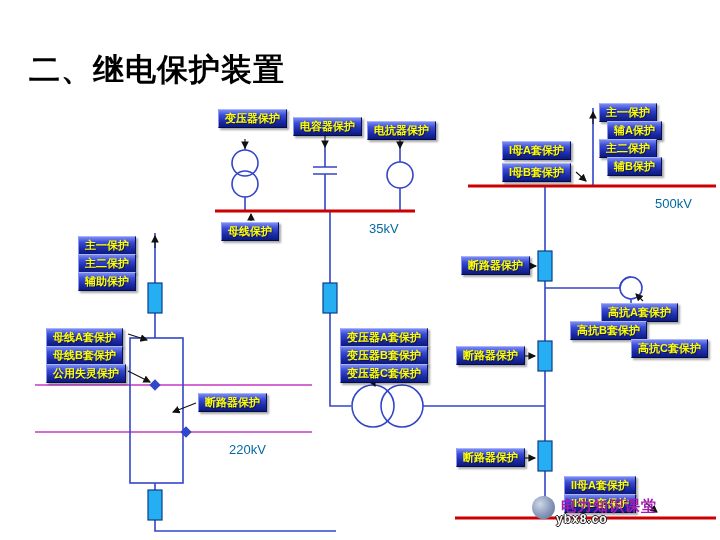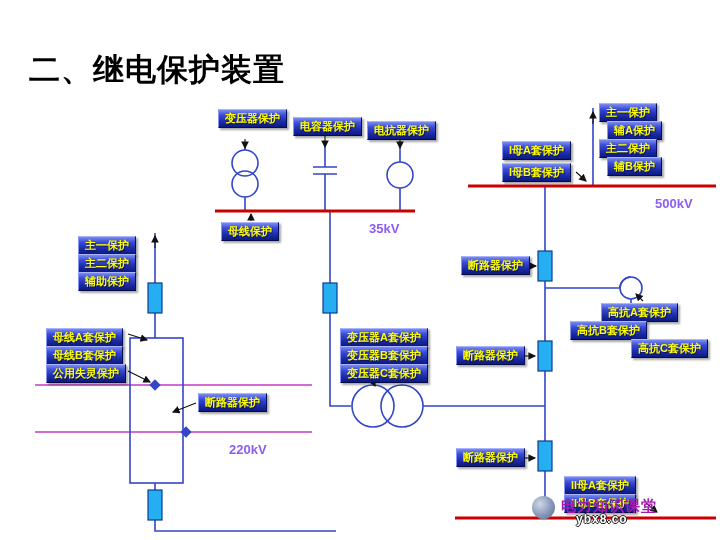"500kV" .vlabel { color: #8b5cf6 -> #0369a1; font-weight: 700 -> 400 }
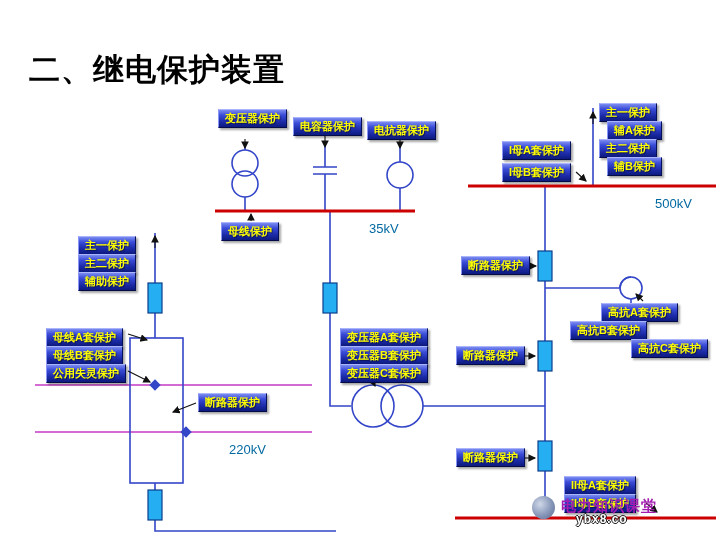"ybx8.co" .wm-handle { margin-left: 20px -> none }
